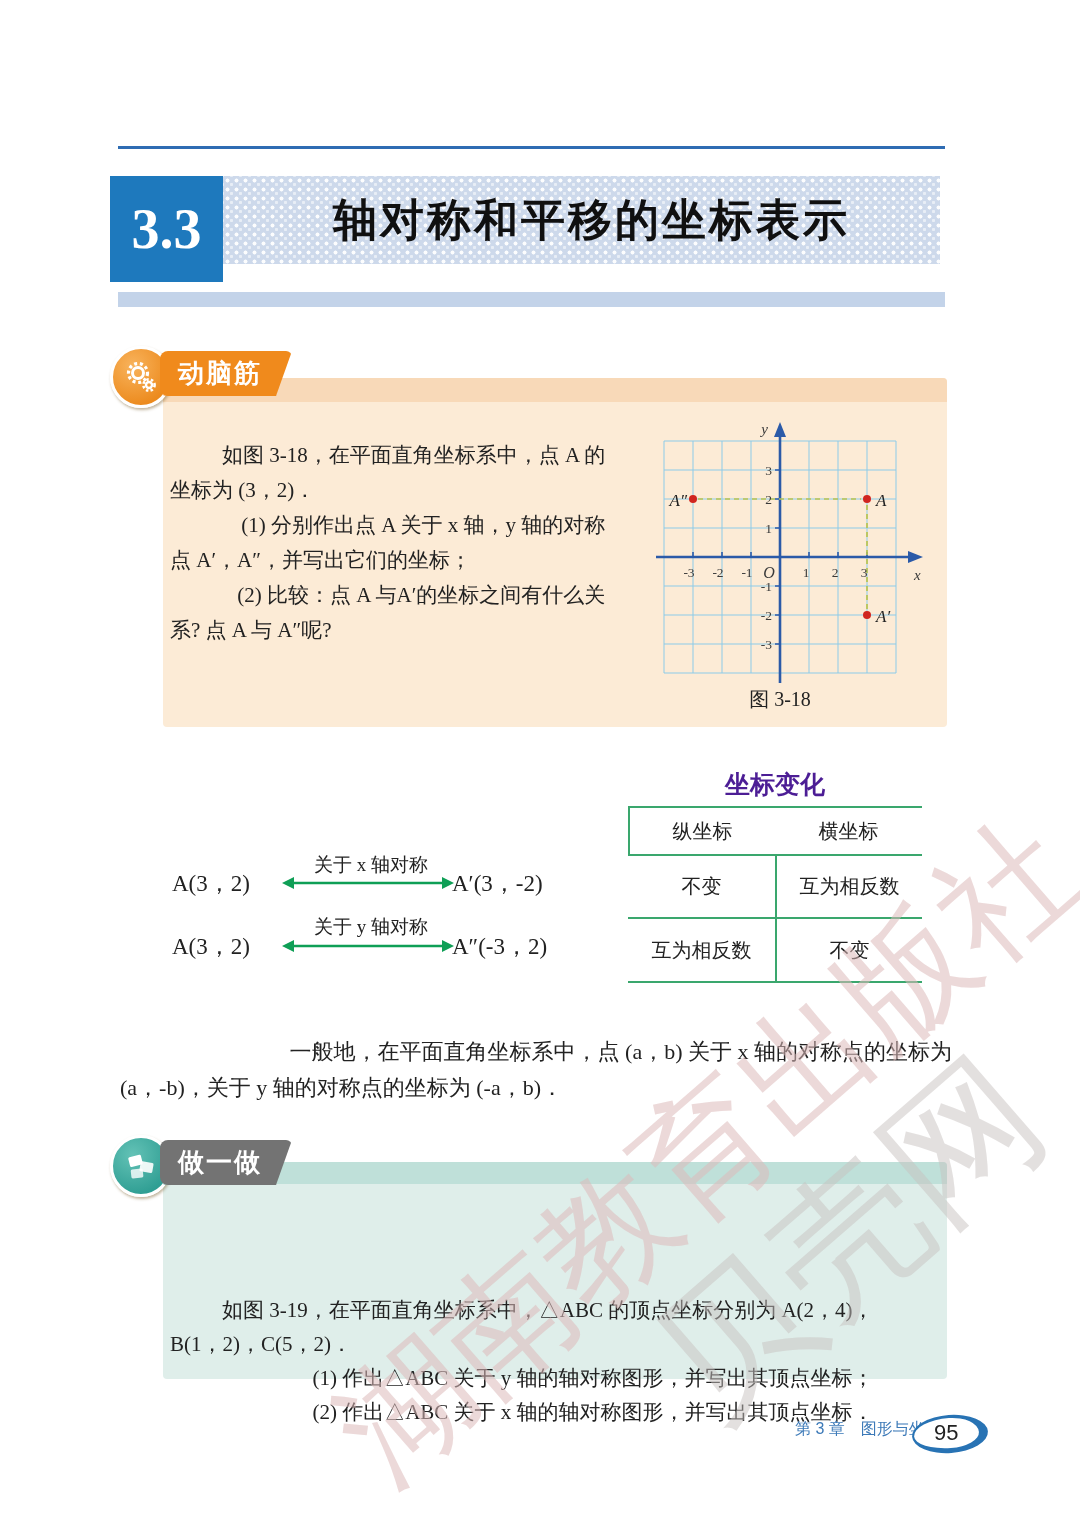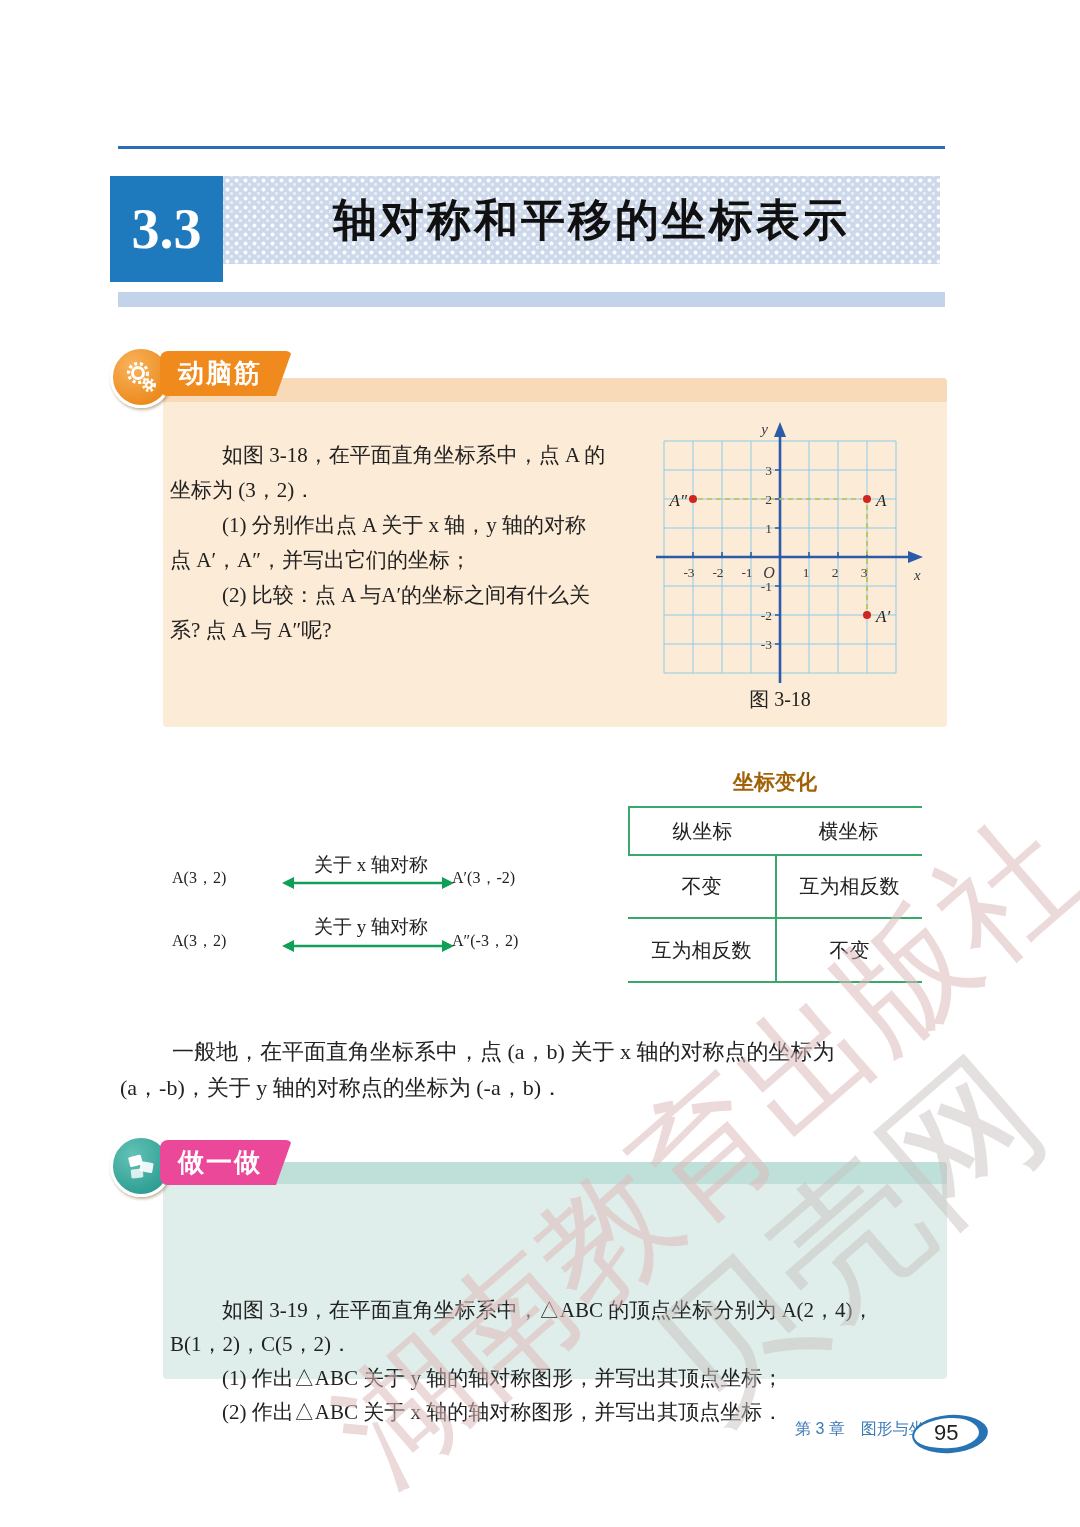"如图 3-18，在平面直角坐标系中，点 A 的" .indent { text-align: none -> right }
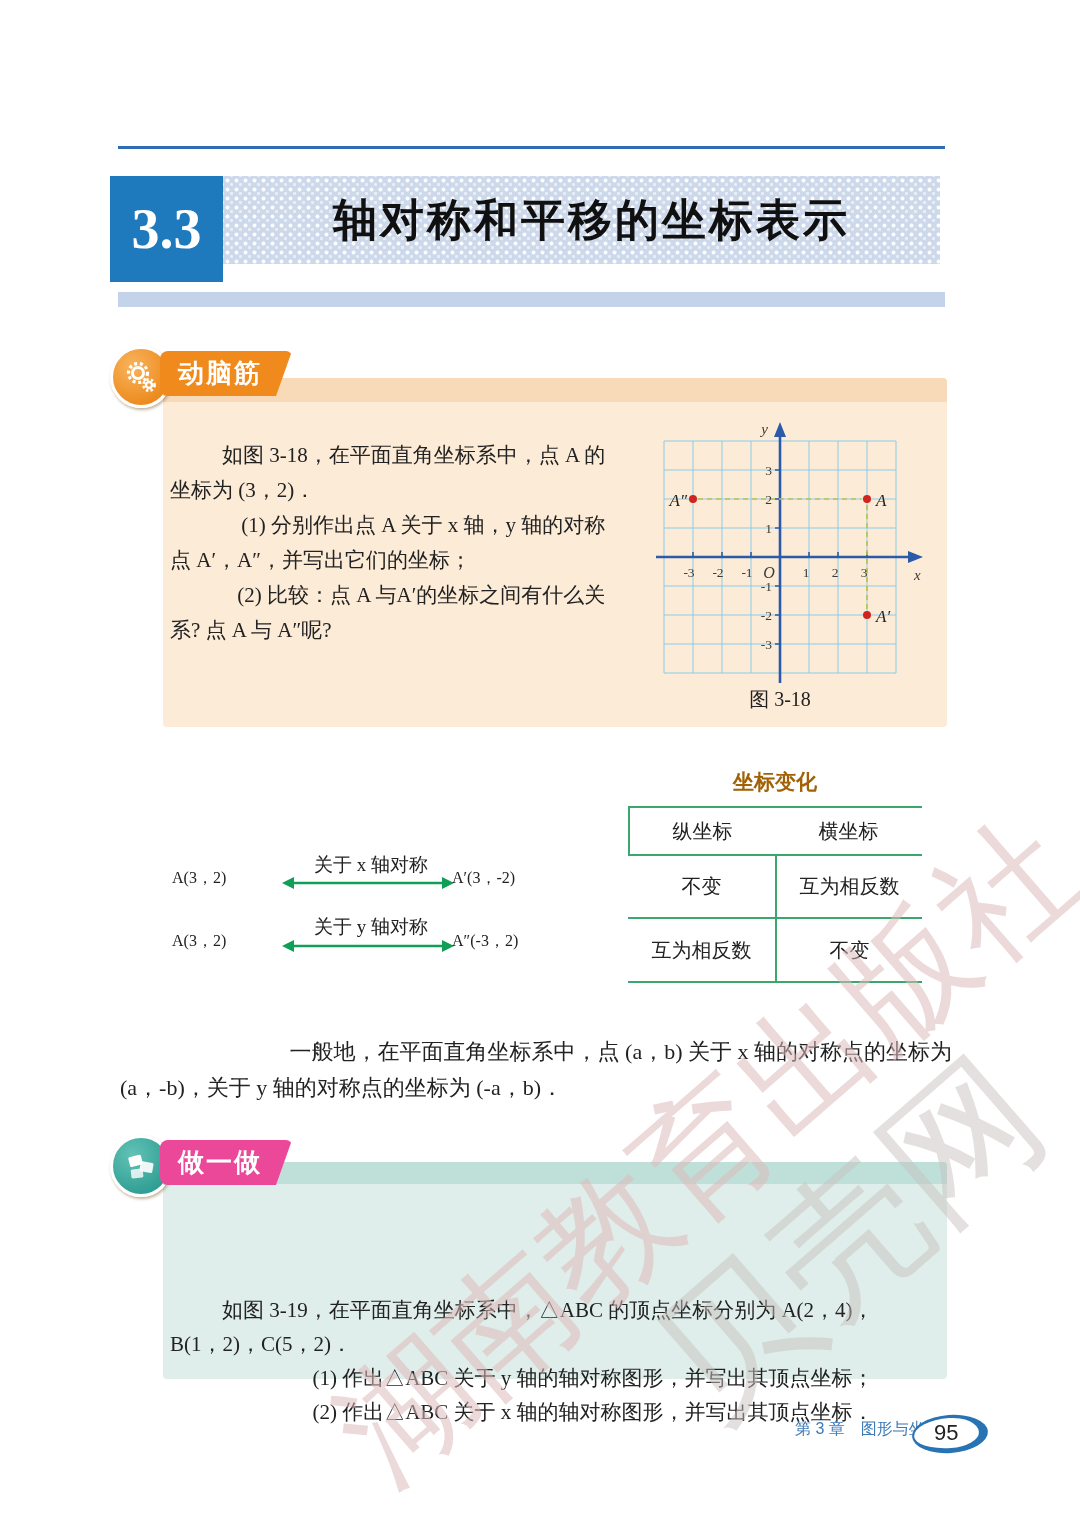"坐标变化" .tbl-title { color: #a16207 -> #4c1d95; font-size: 21px -> 25px }
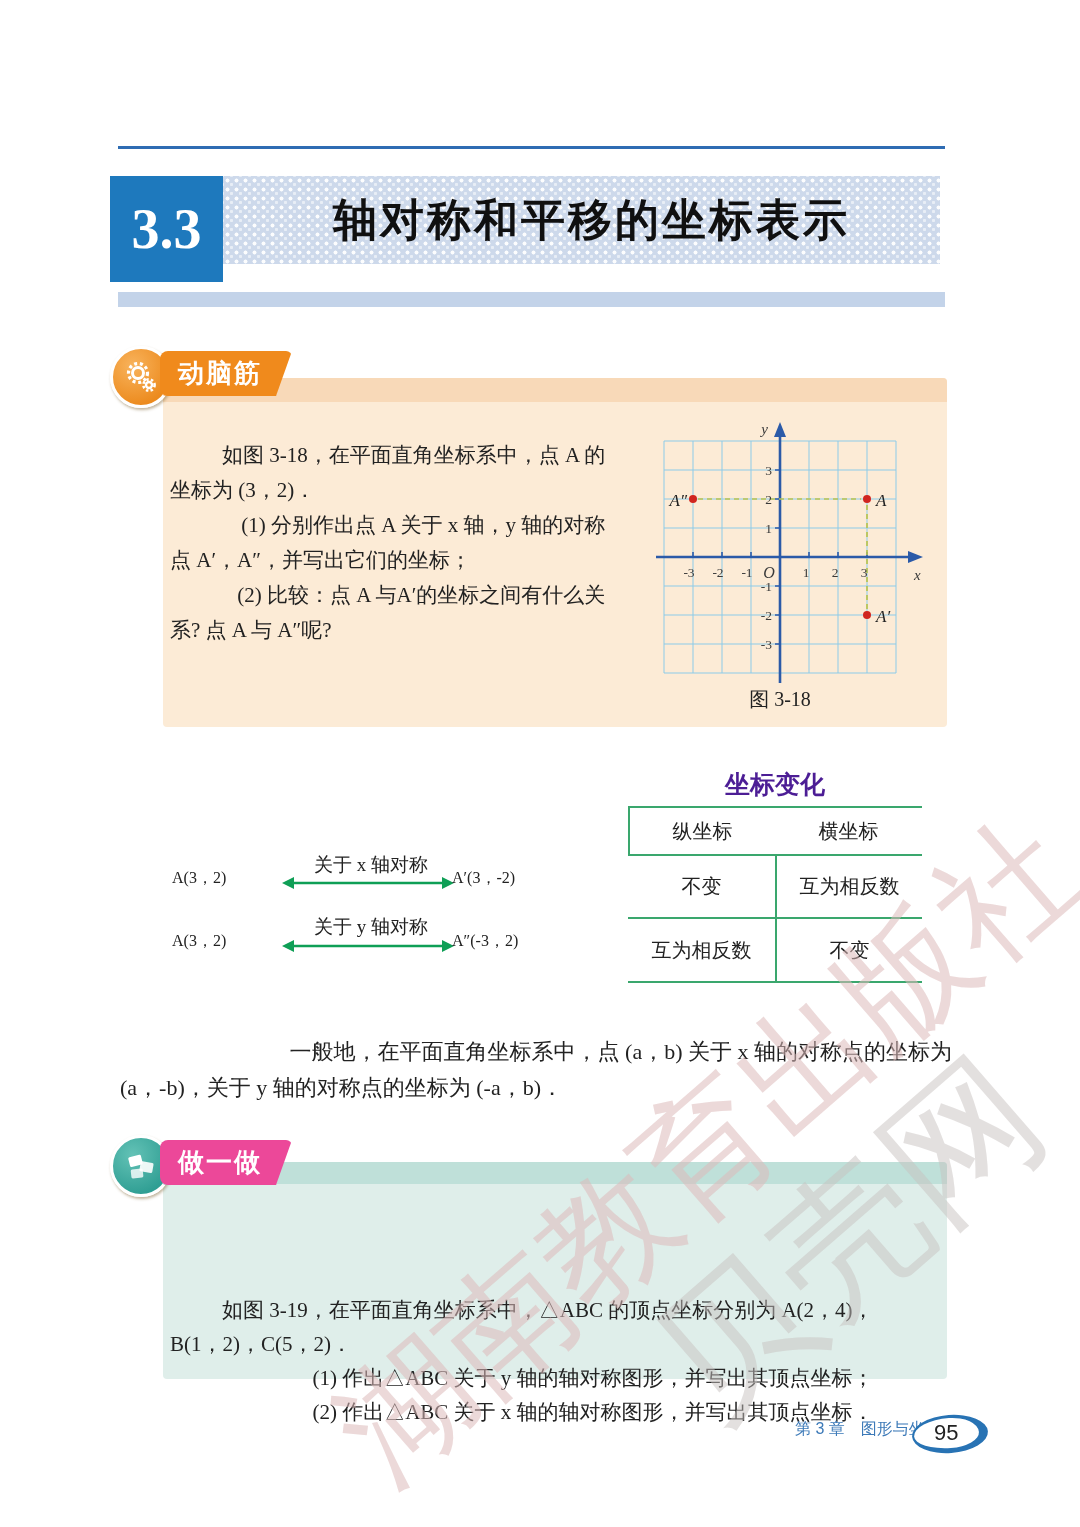"A(3，2)" .sym-text { font-size: 16px -> 23px }
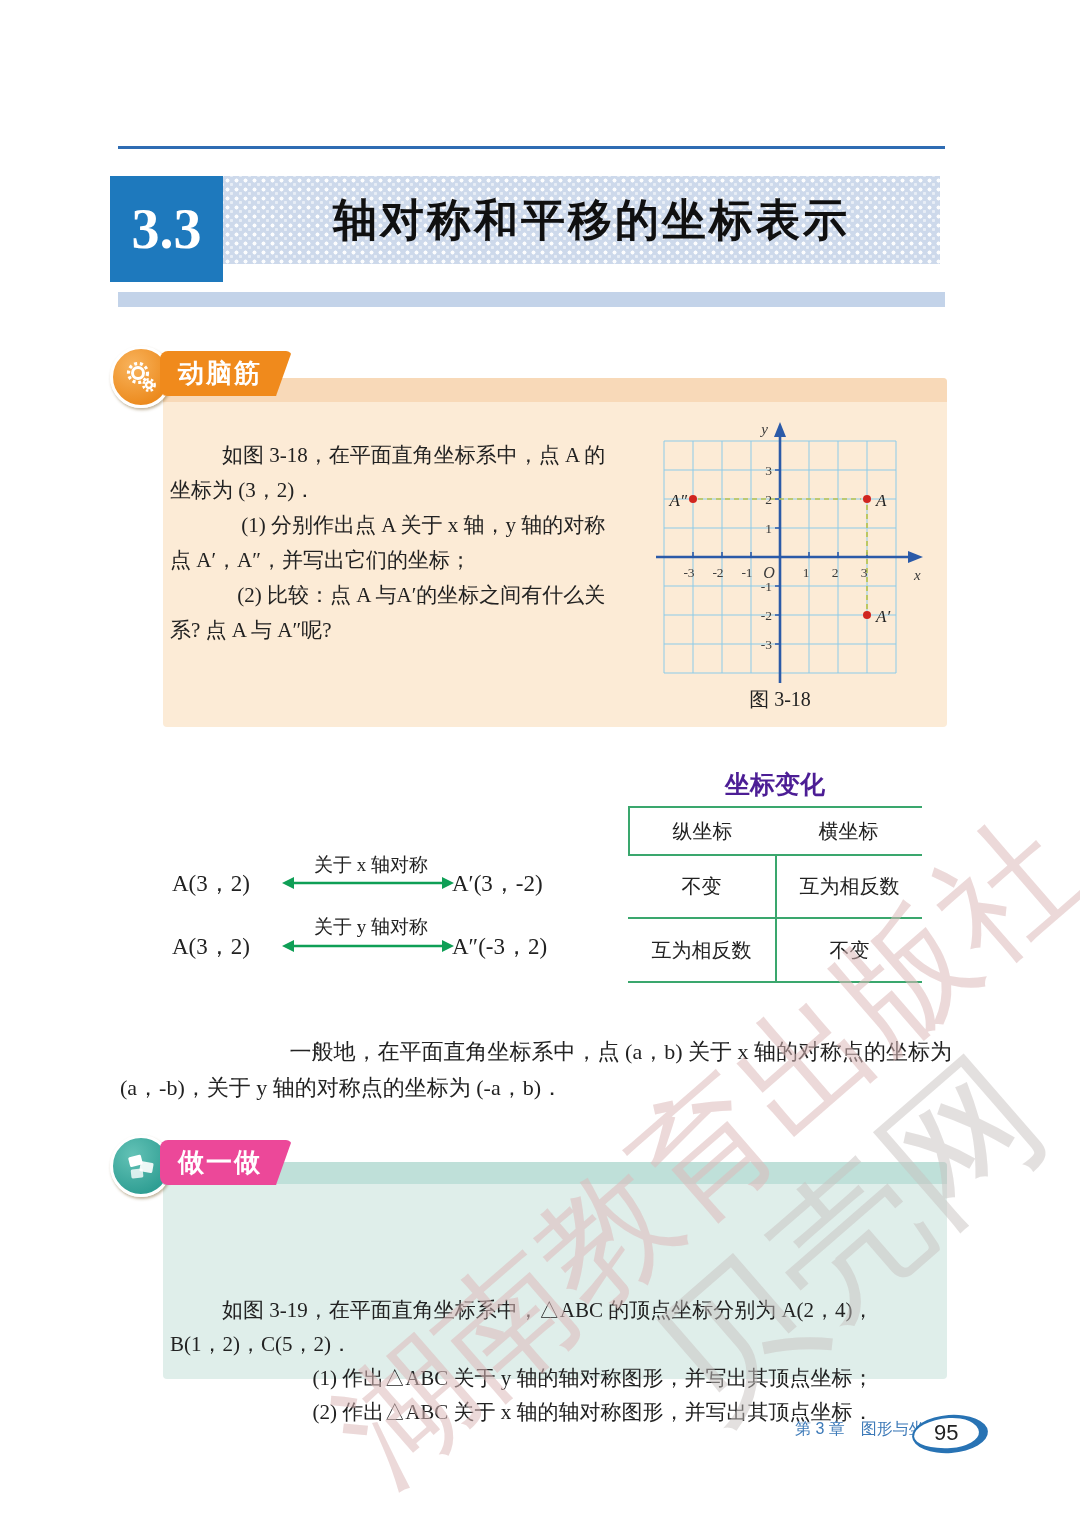"做一做" .badge-label.teal { background: #ec4899 -> #737373 }
